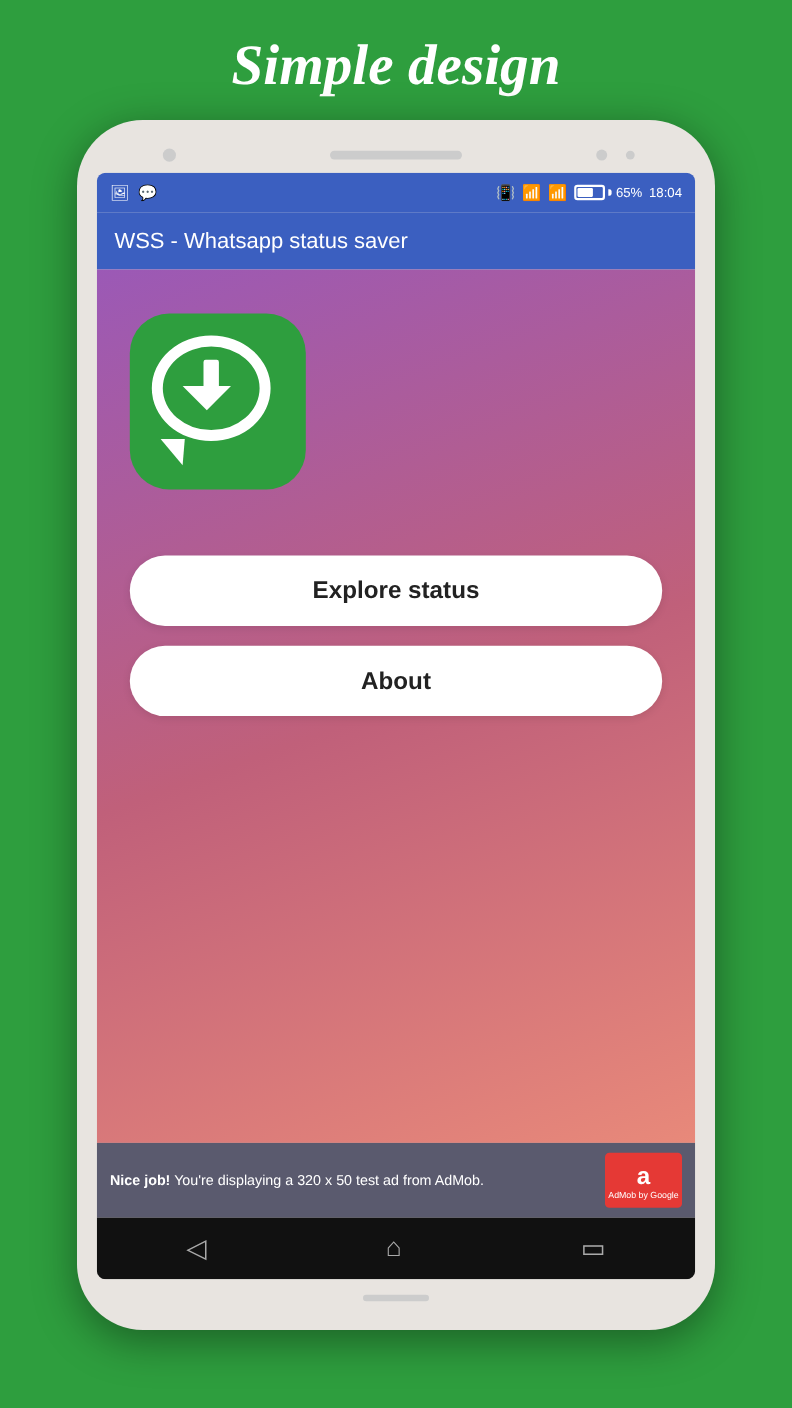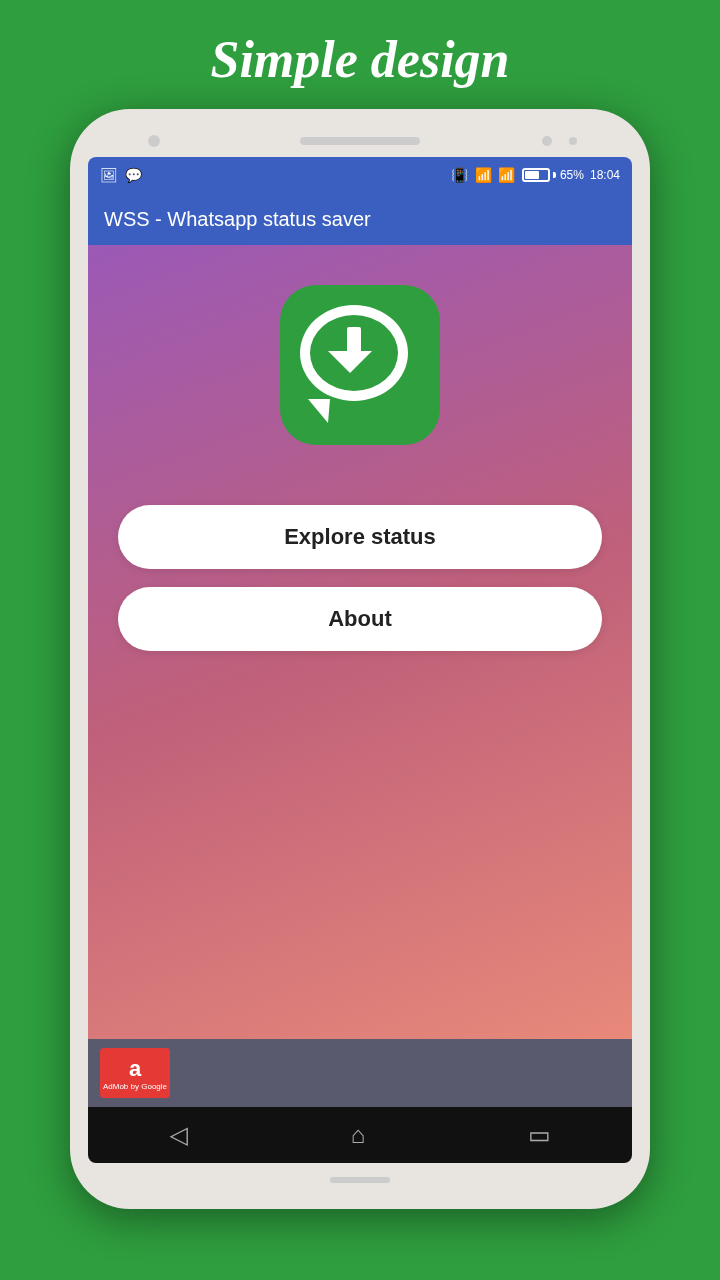"Explore status" .app-content { align-items: center -> flex-start }
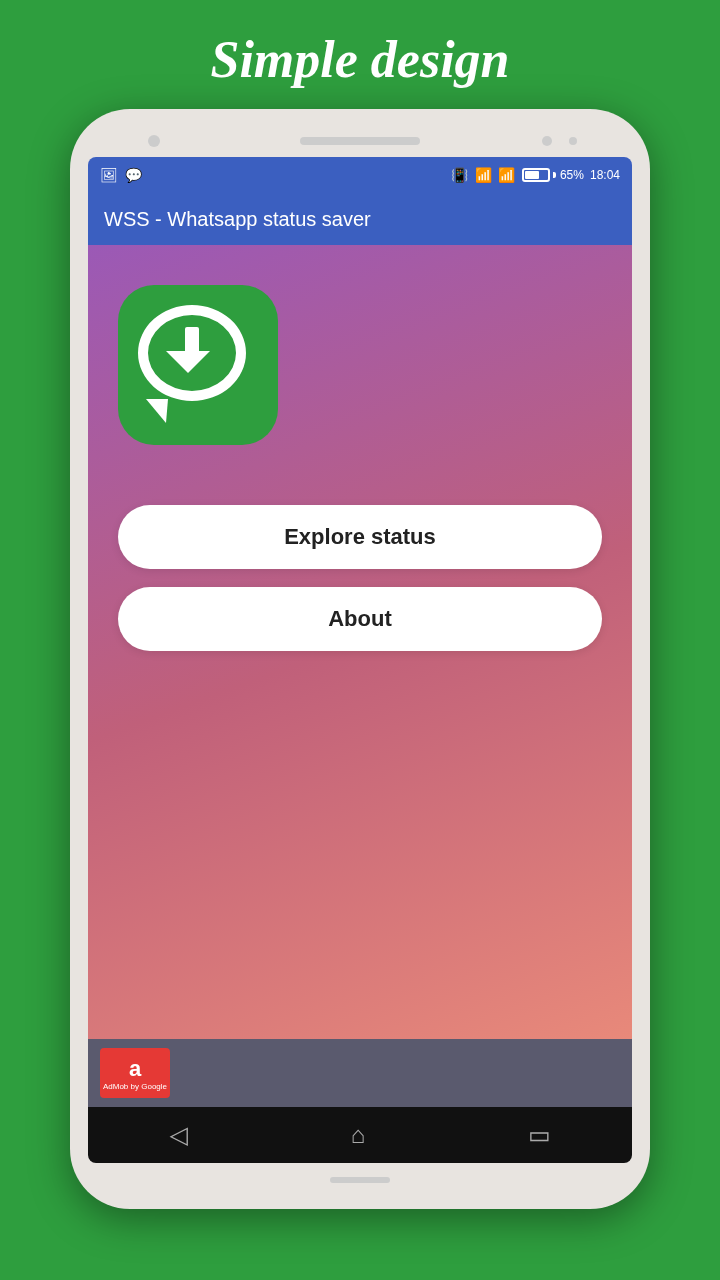"Nice job! You're displaying a" div.ad-text { html: none -> <div> <span>Nice job!</span> <span> You're displaying a 320 x 50 test ad from AdMob.</span> </div> }
